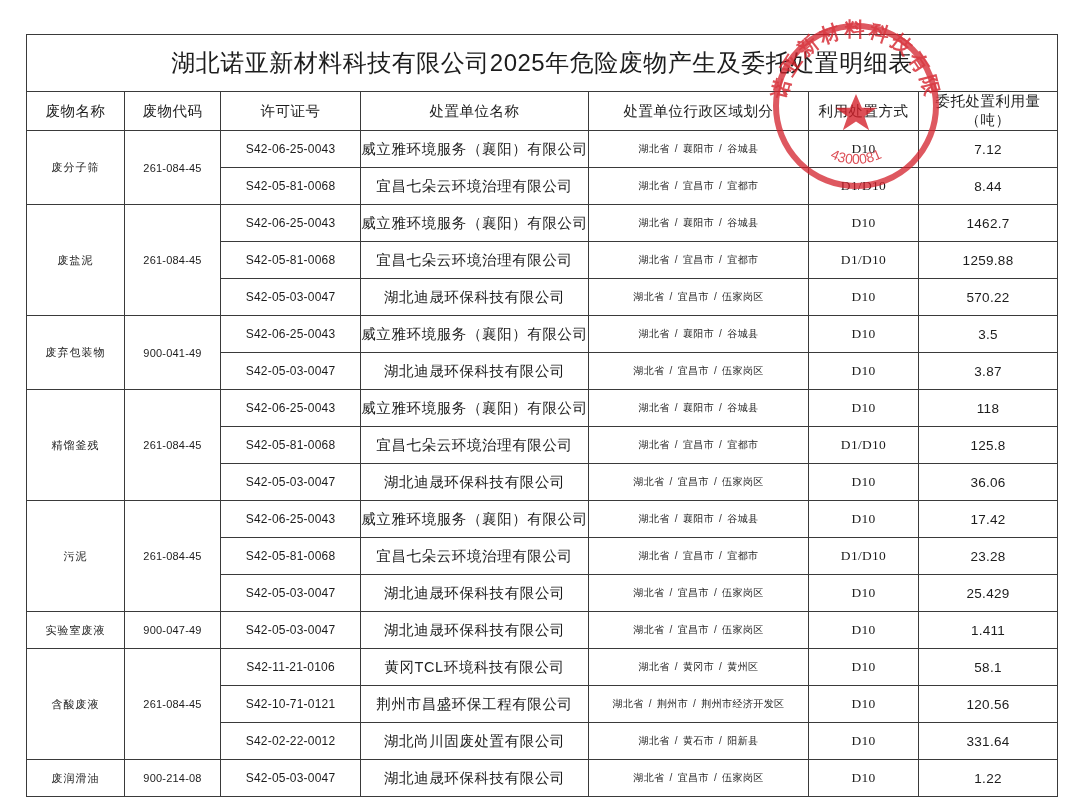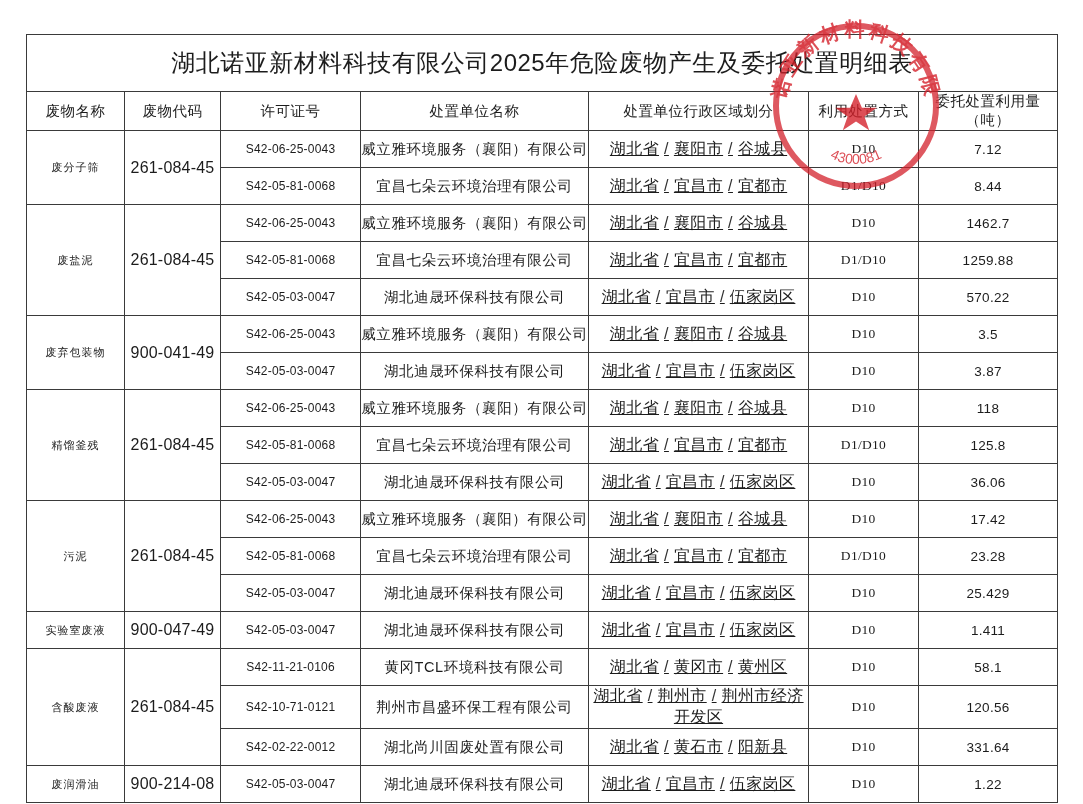"湖北省 / 襄阳市 / 谷城县" td.c-region { font-size: 16px -> 10px; text-decoration: underline -> none }
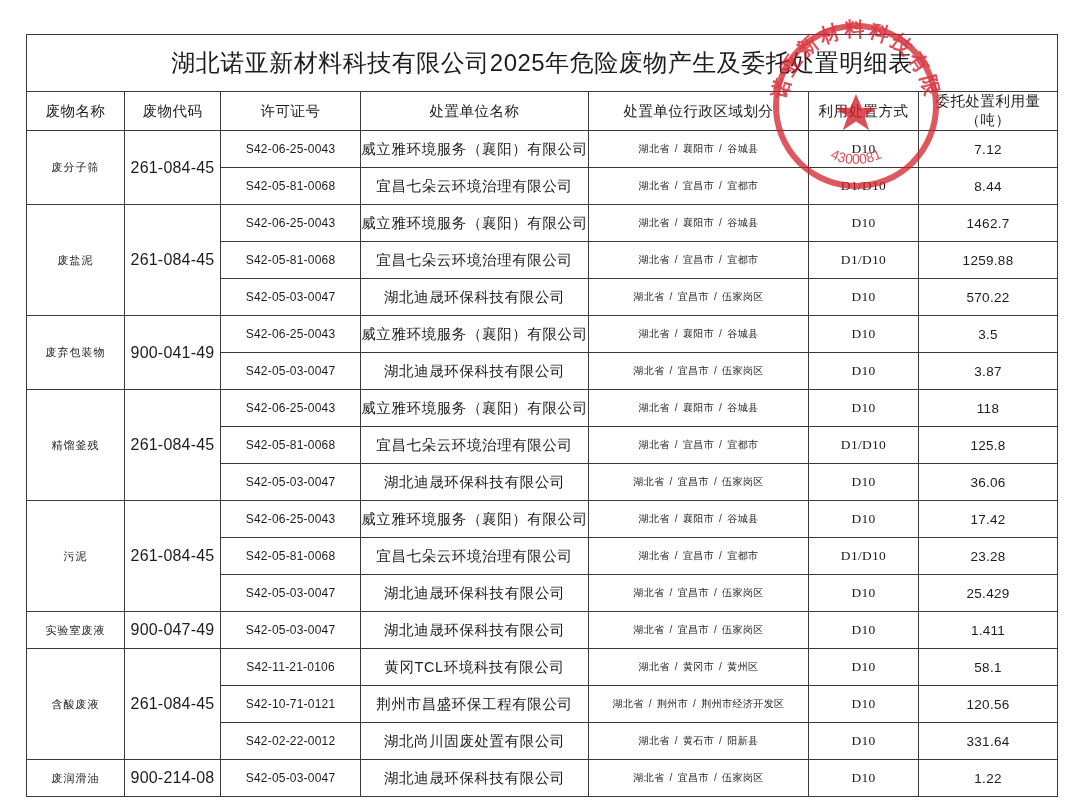"261-084-45" td.c-code { font-size: 16px -> 11px }
